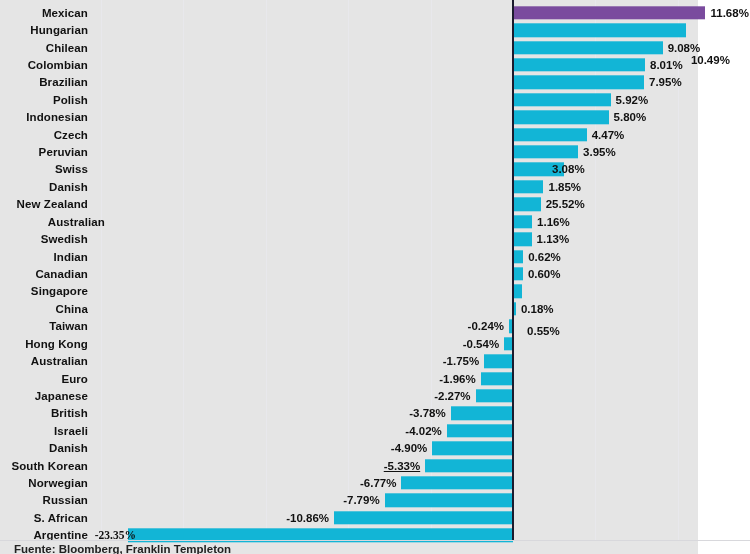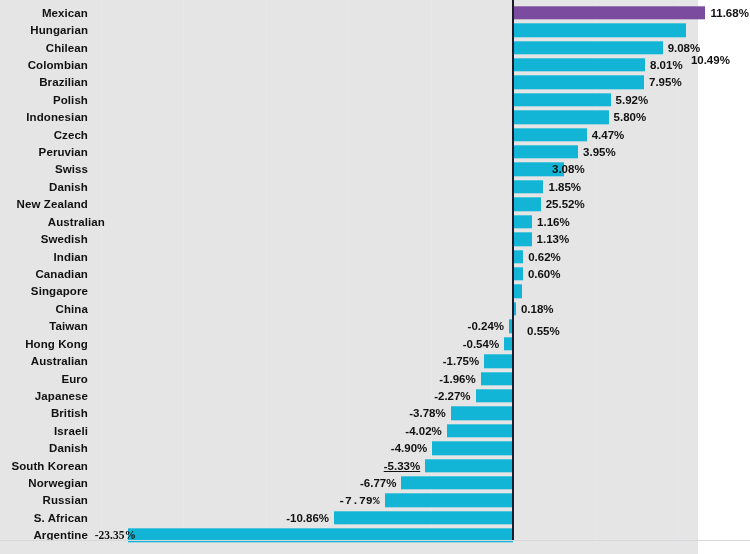"-7.79%" div.val-label { font-family: Liberation Mono, monospace -> none }
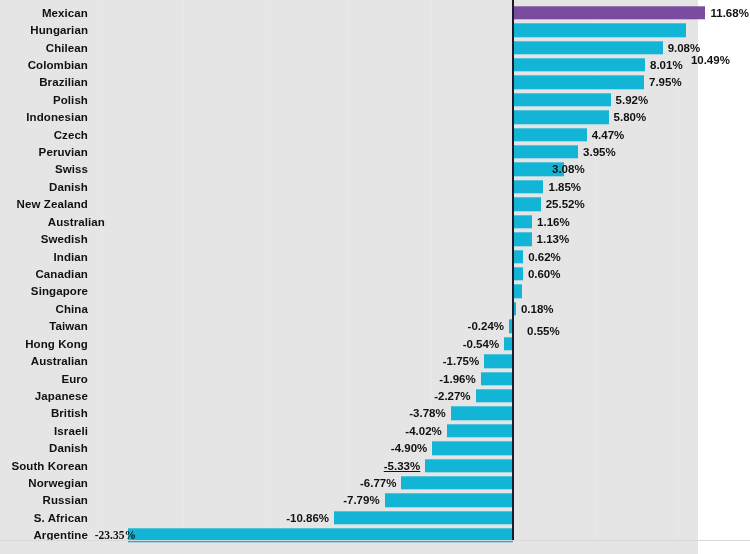"Fuente: Bloomberg, Franklin Templeton" div { html: none -> <div>Fuente: Bloomberg, Franklin Templeton</div> }
